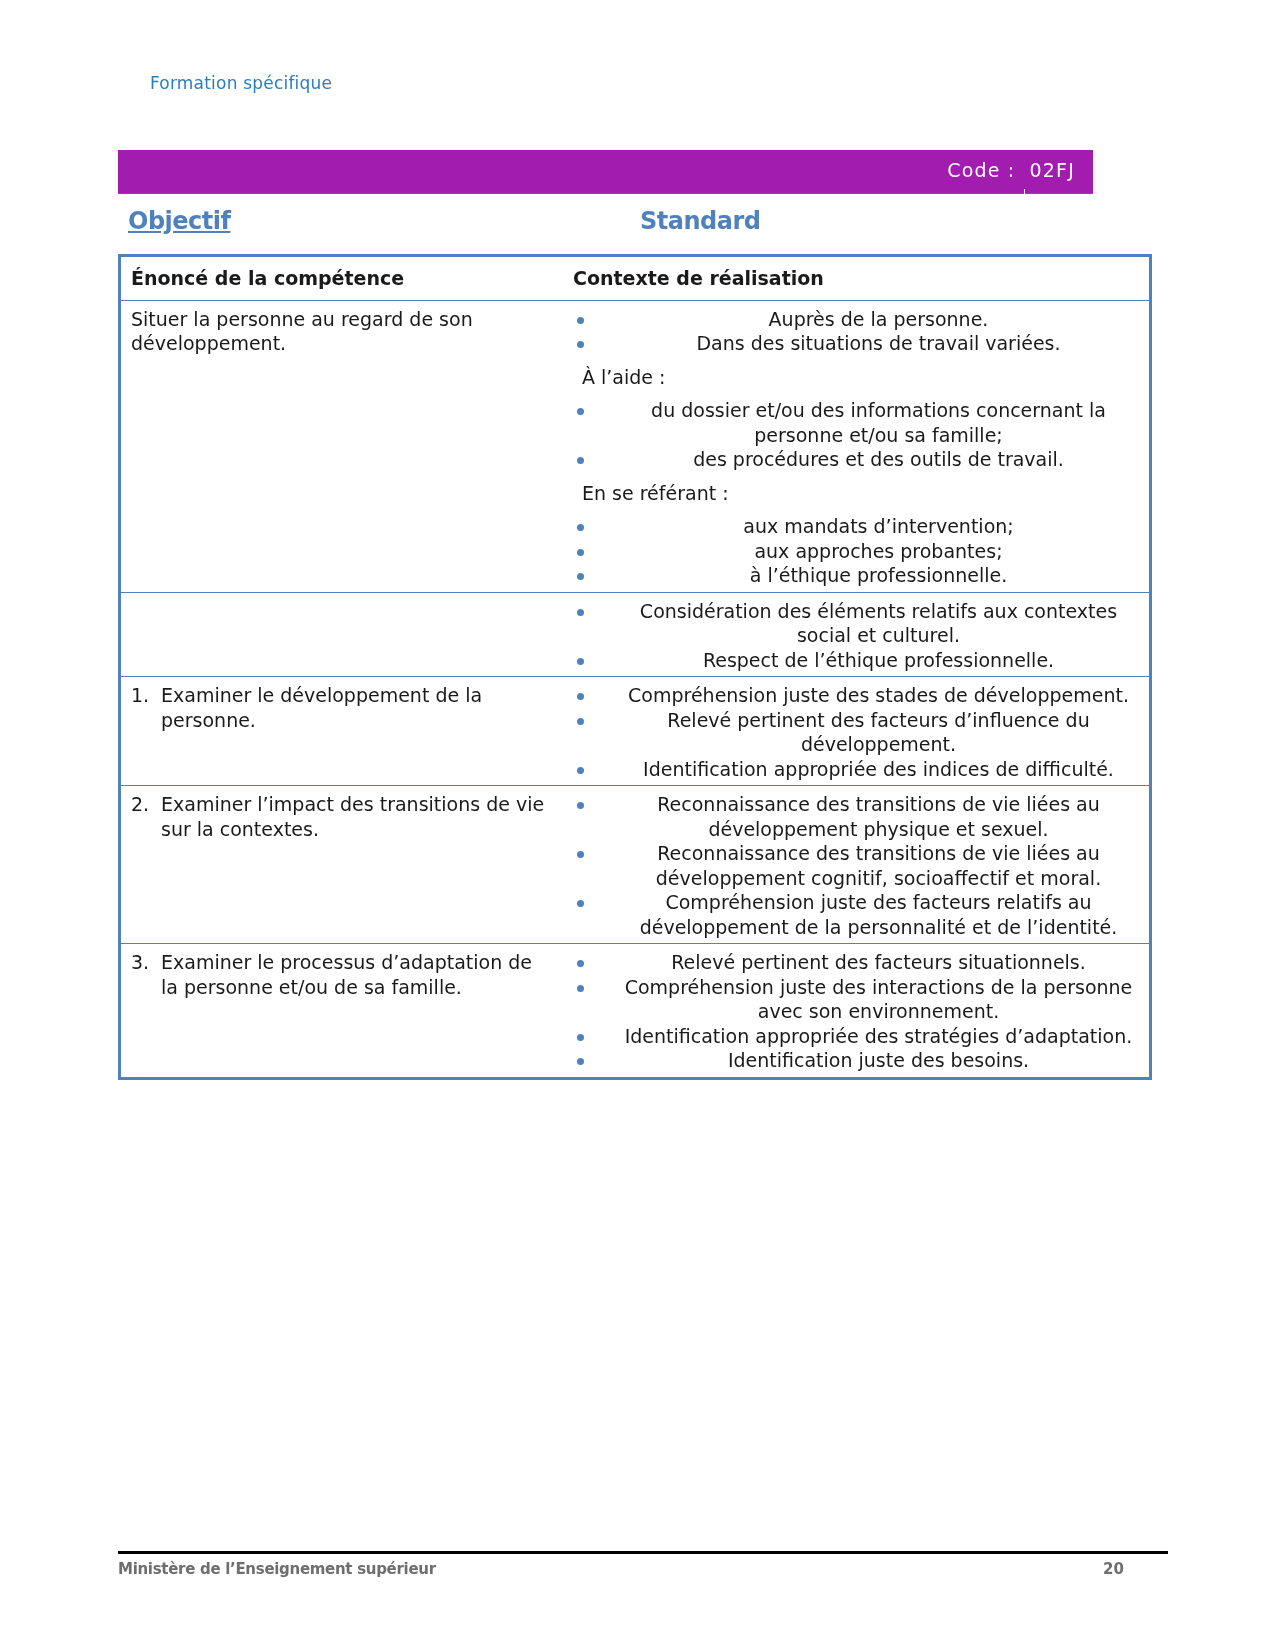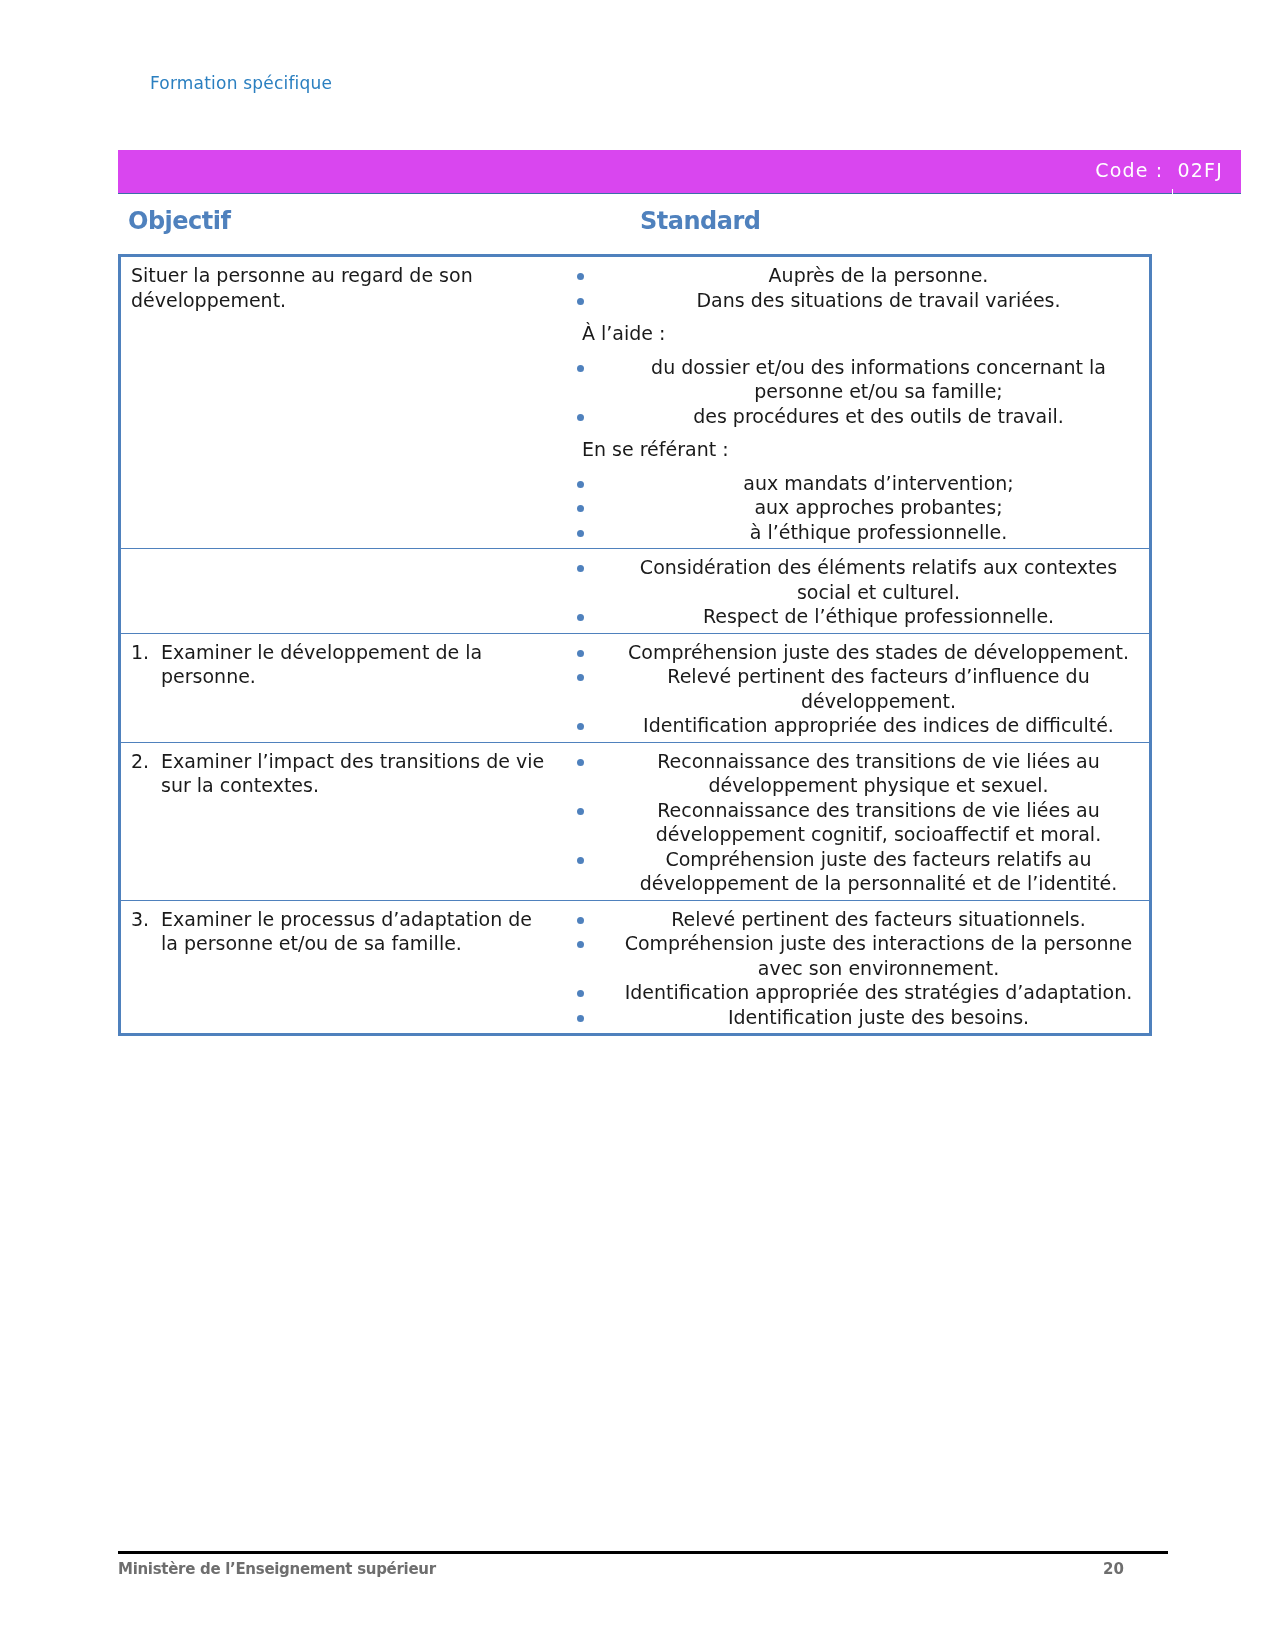"Code : 02FJ" .banner { background: #d946ef -> #a21caf; width: 1123px -> 975px }
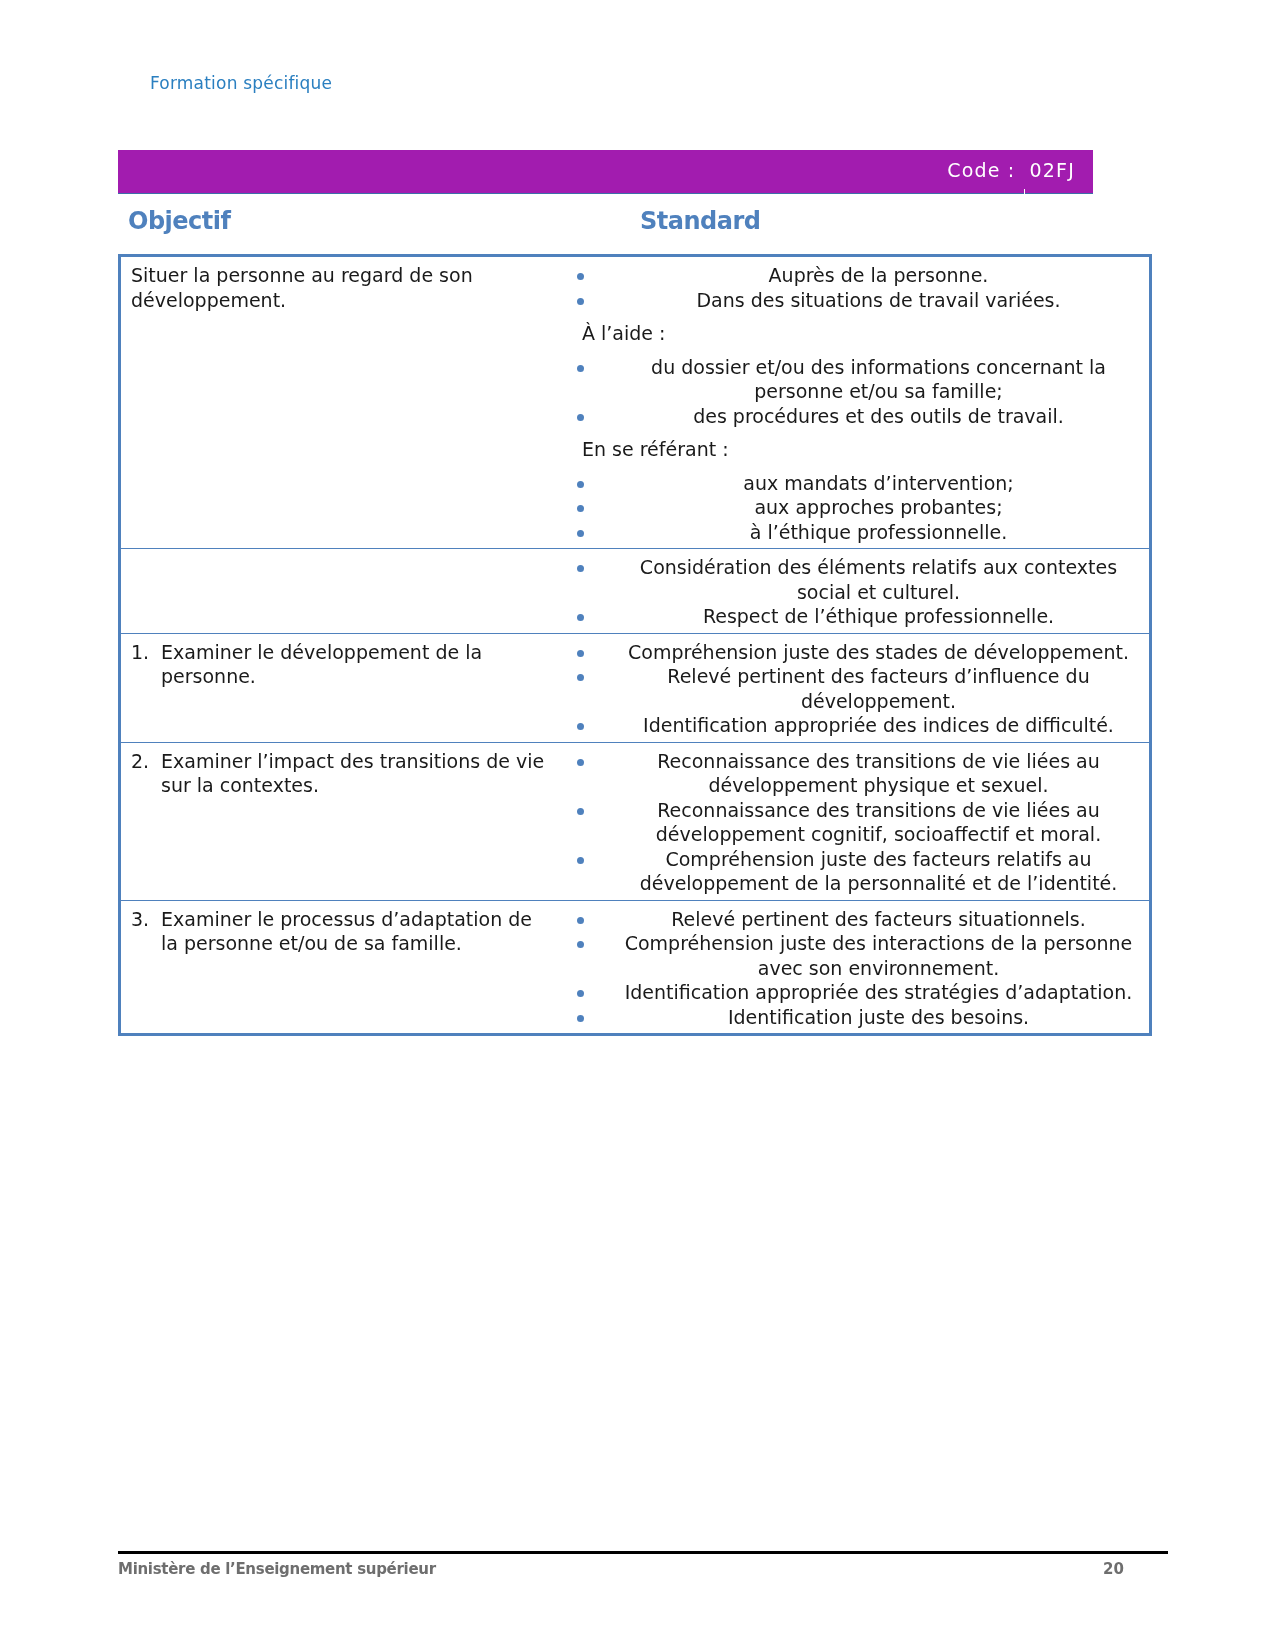"Objectif" .col-title.obj { text-decoration: none -> underline }
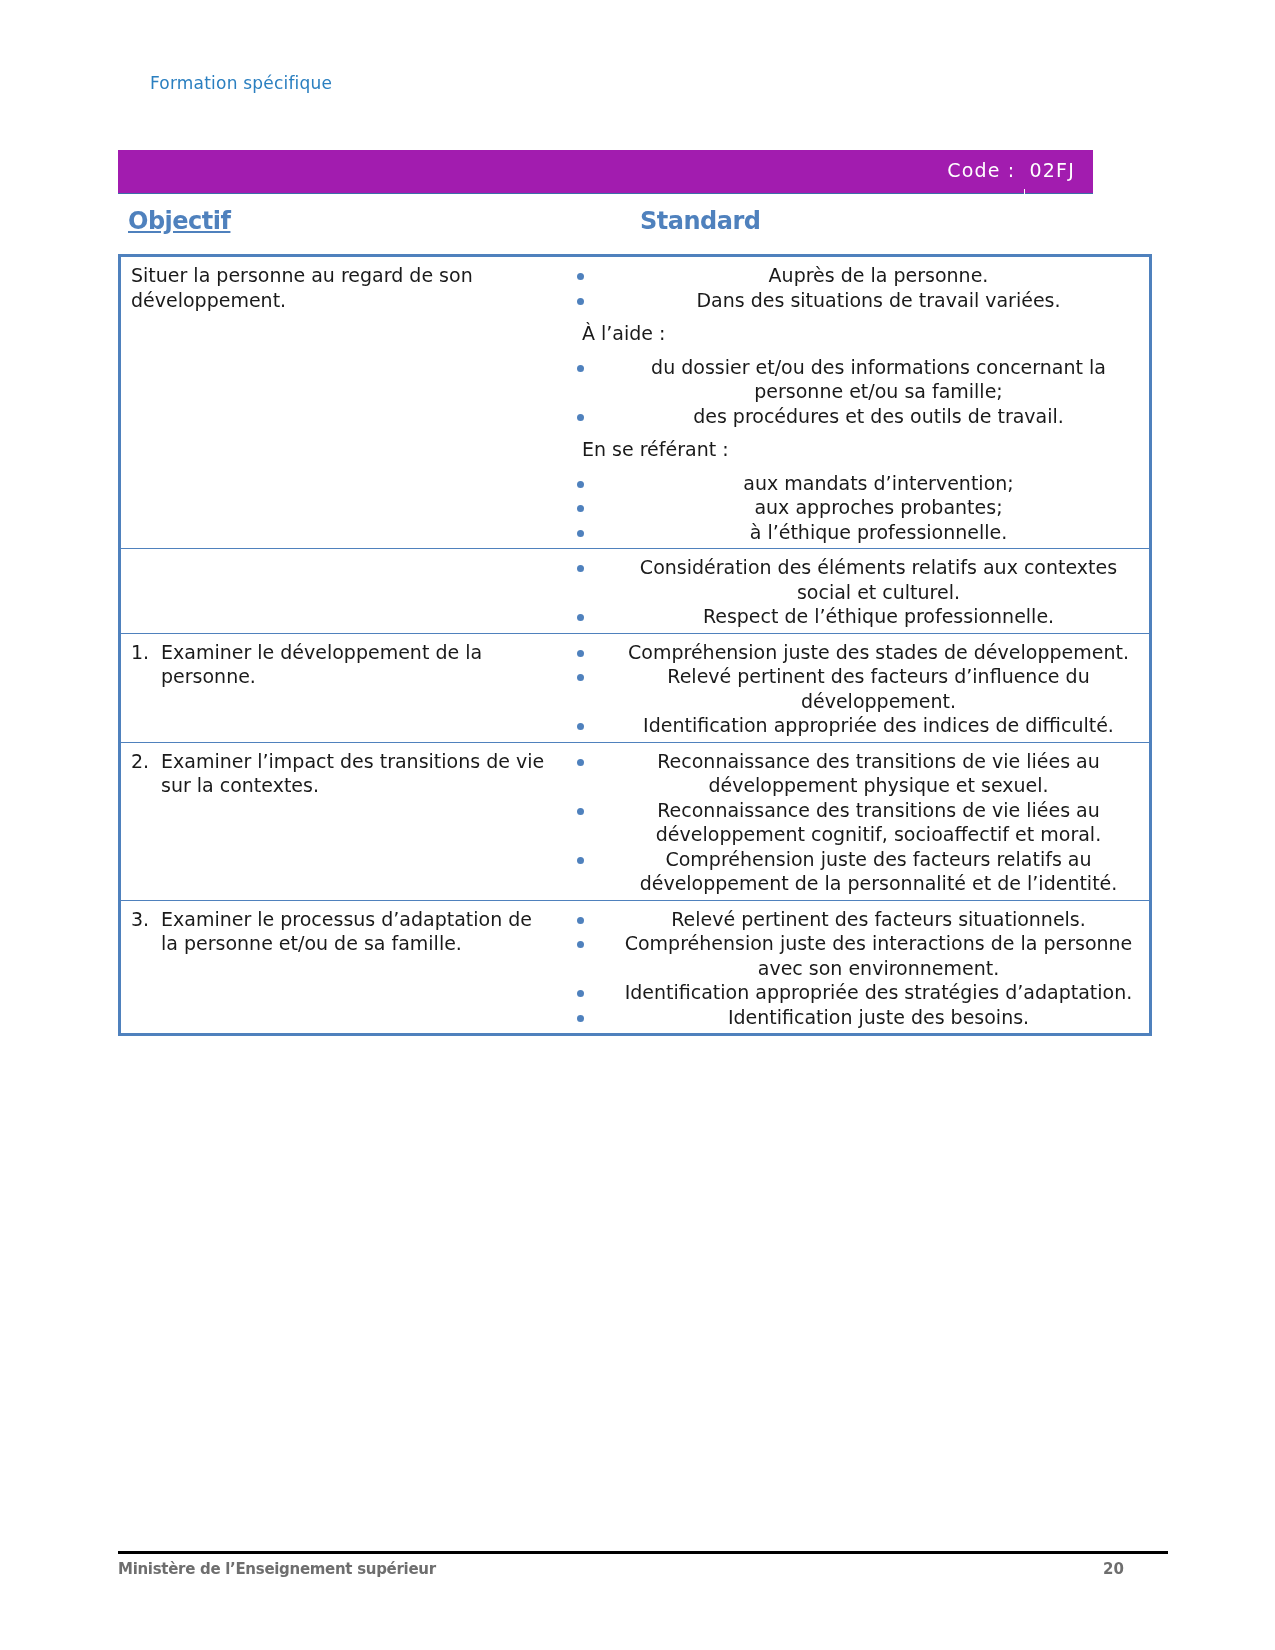"Énoncé de la compétence" tr { html: none -> <tr> <td>Énoncé de la compétence</td> <td>Contexte de réalisation</td> </tr> }
